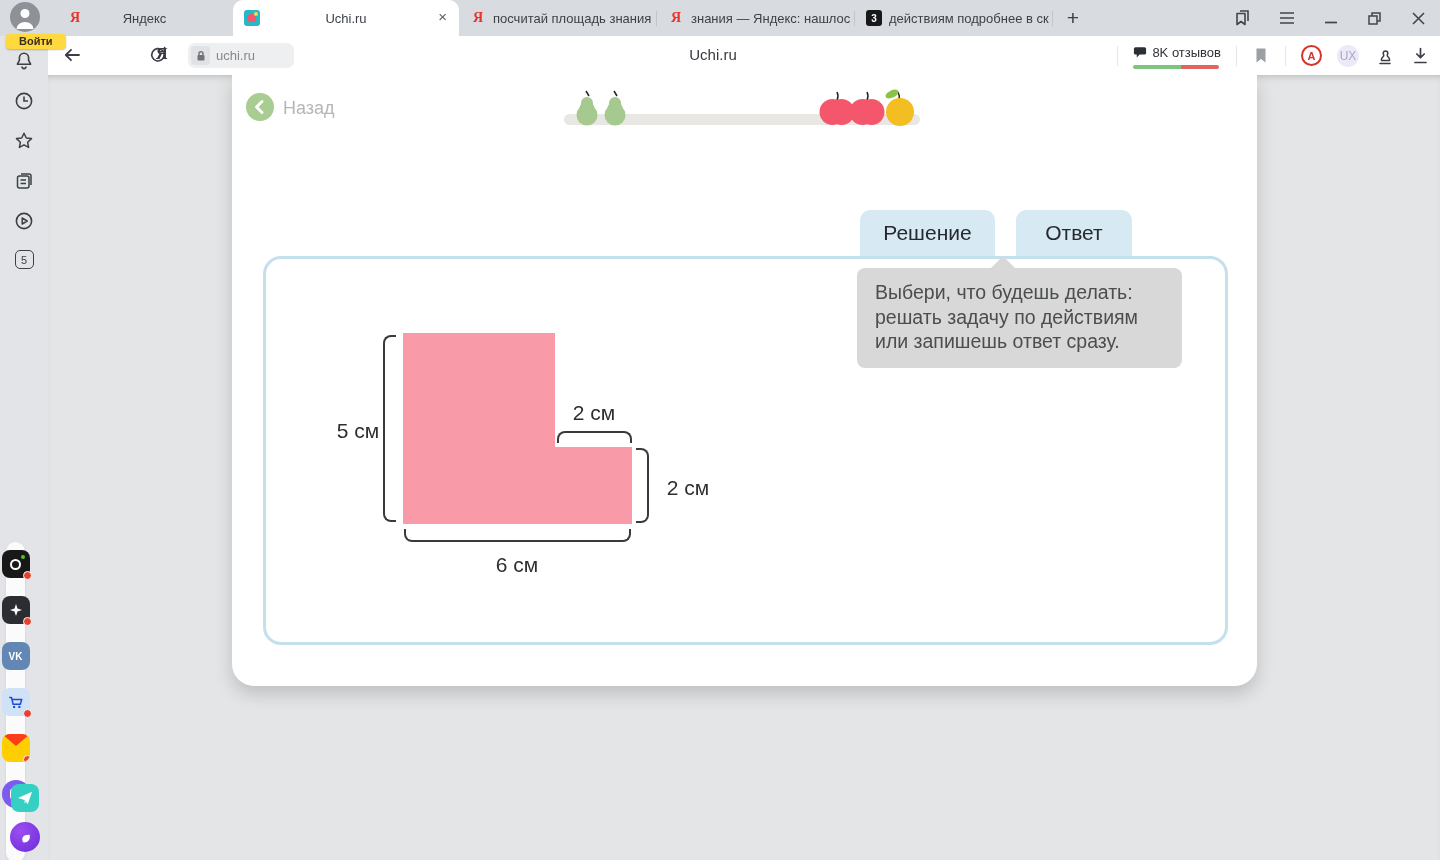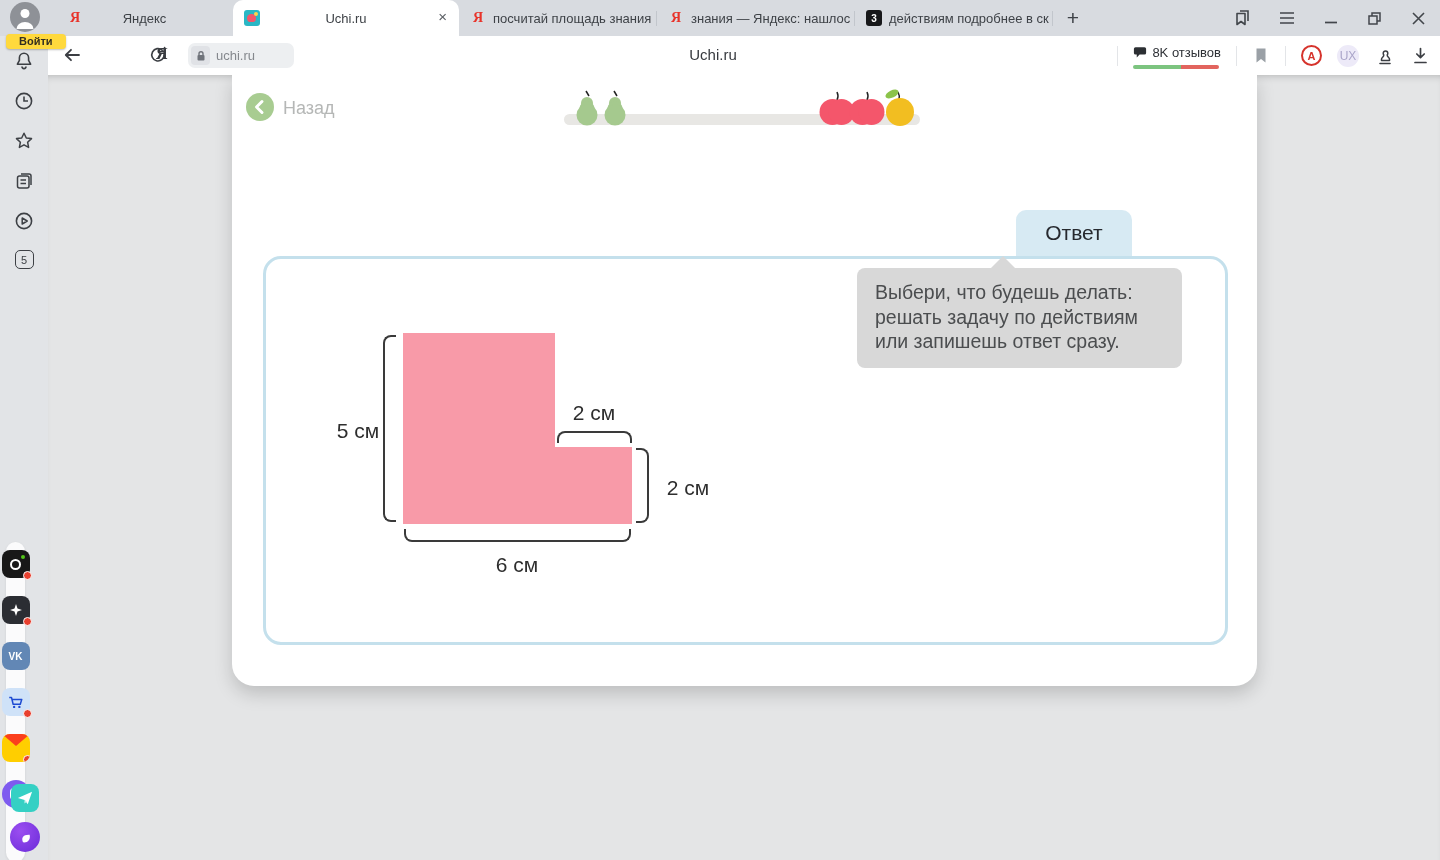"Решение" button.mode-btn { html: none -> <button>Решение</button> }
